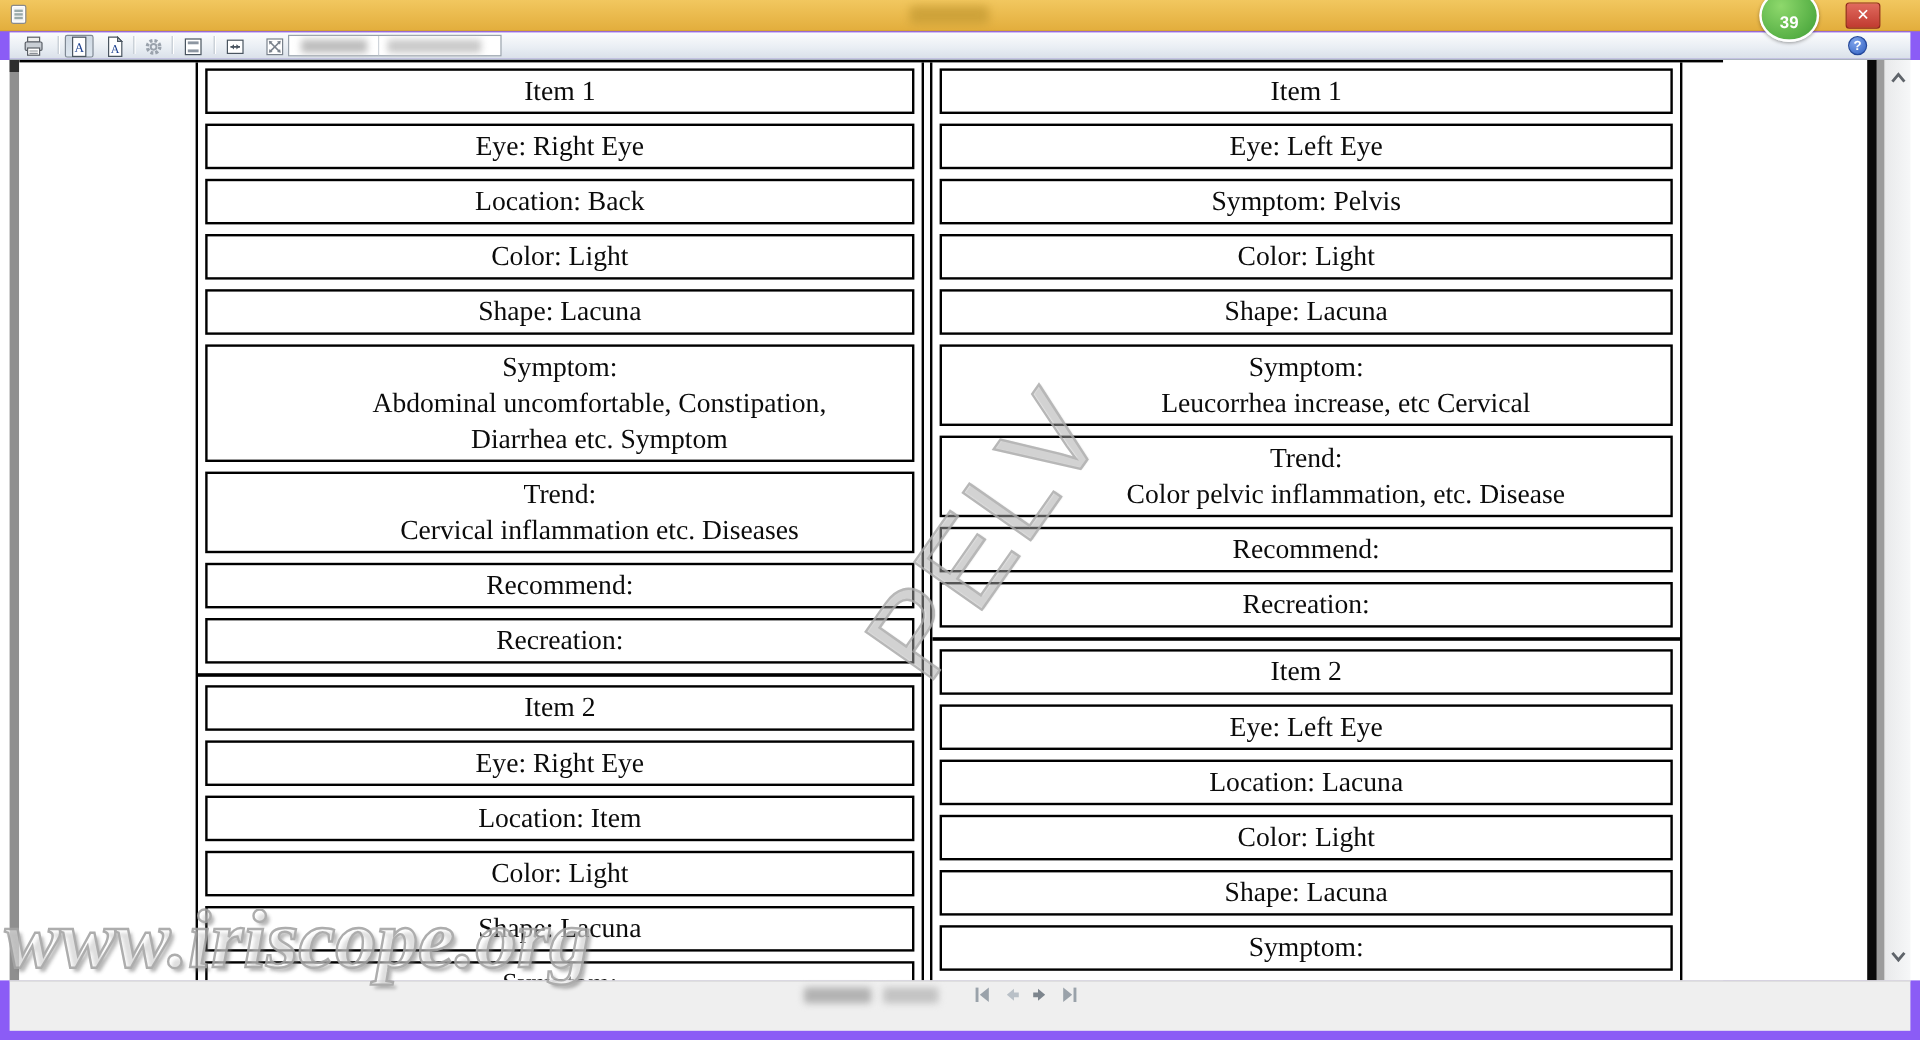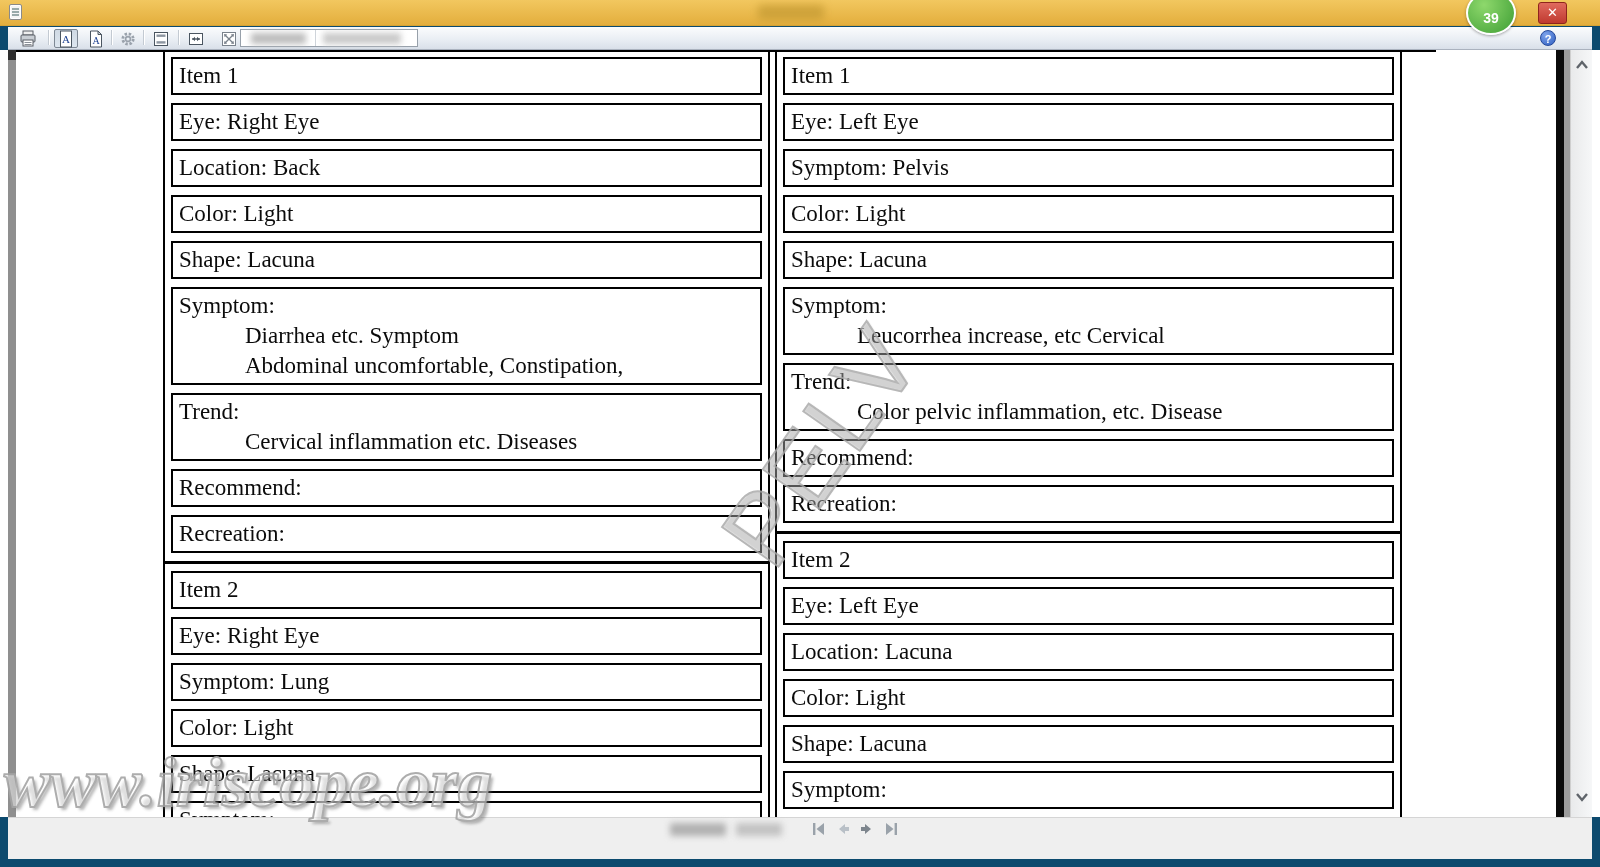"39" .window { background: #0c4a6e -> #8b5cf6 }
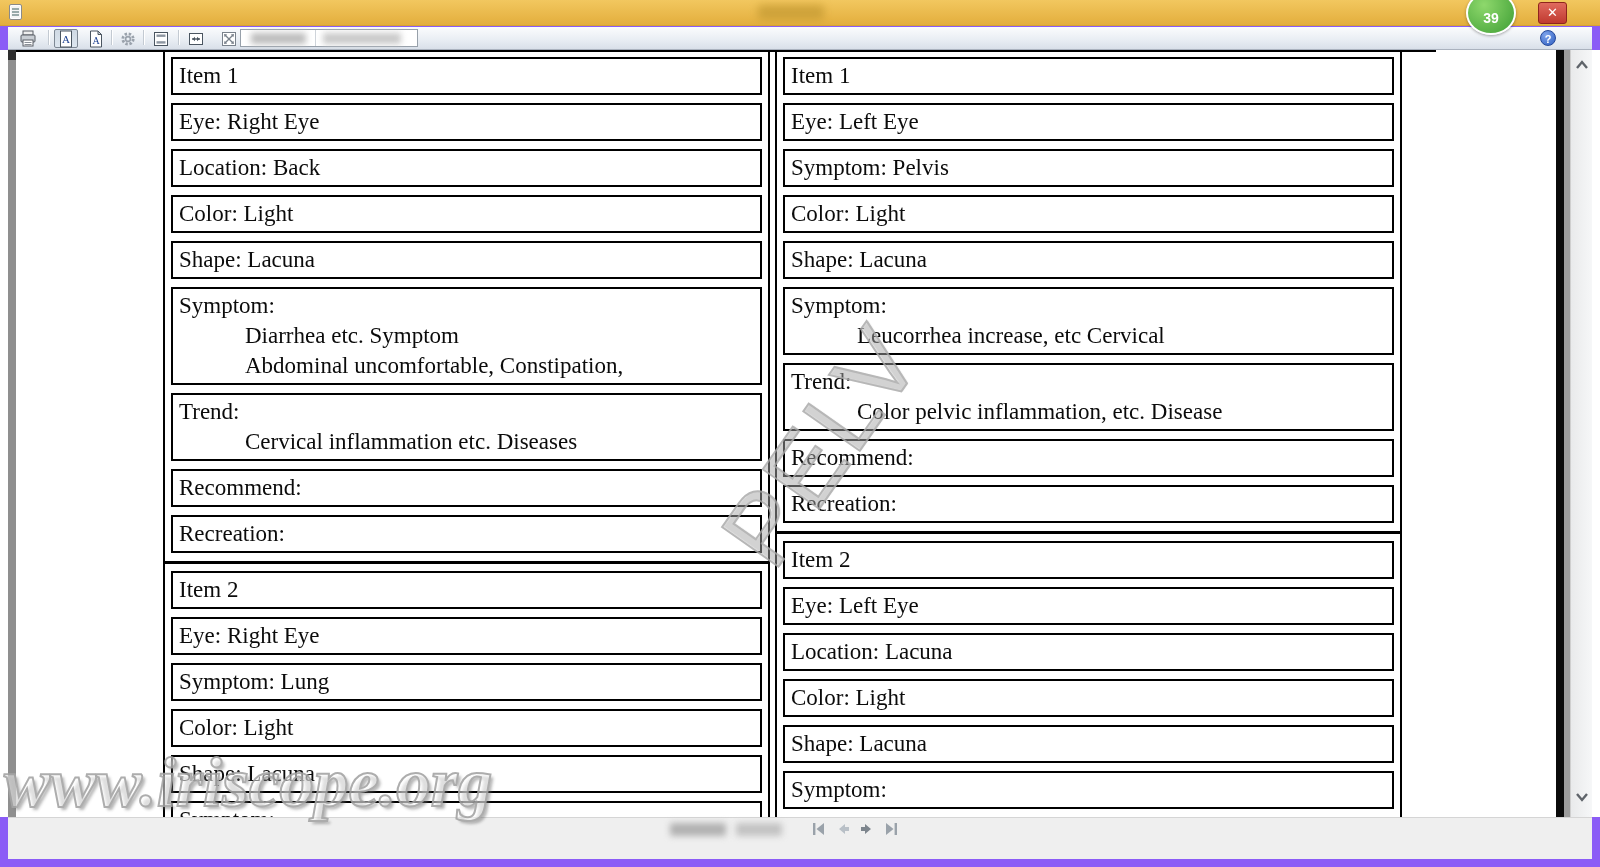"Item 1" .page { text-align: none -> center }
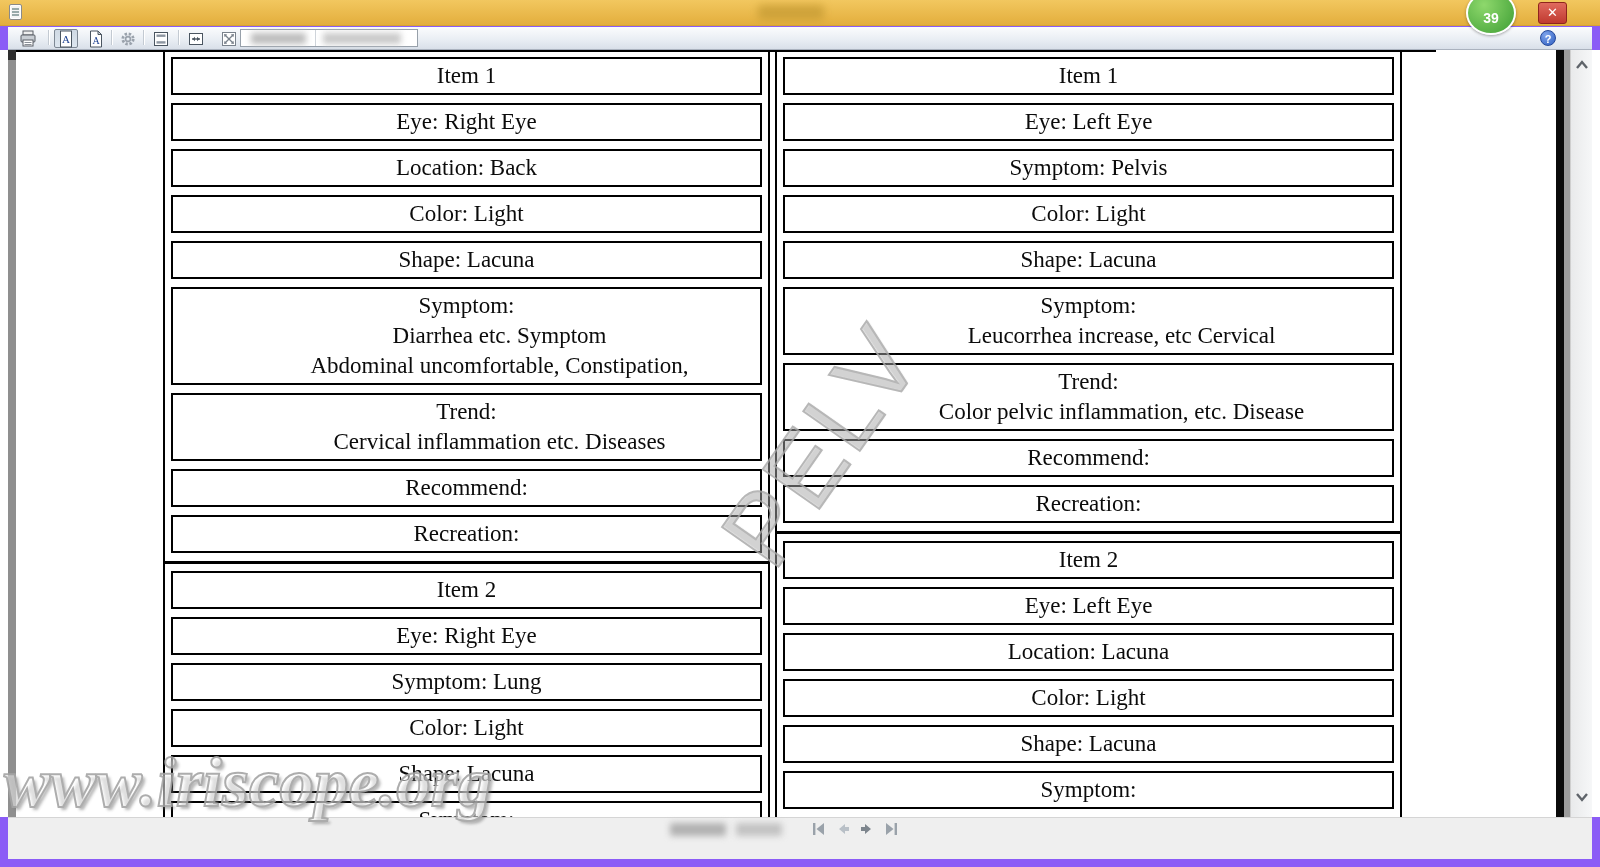"Diarrhea etc. Symptom" div.indent { order: before "Abdominal uncomfortable, Constipation," -> after "Abdominal uncomfortable, Constipation," }
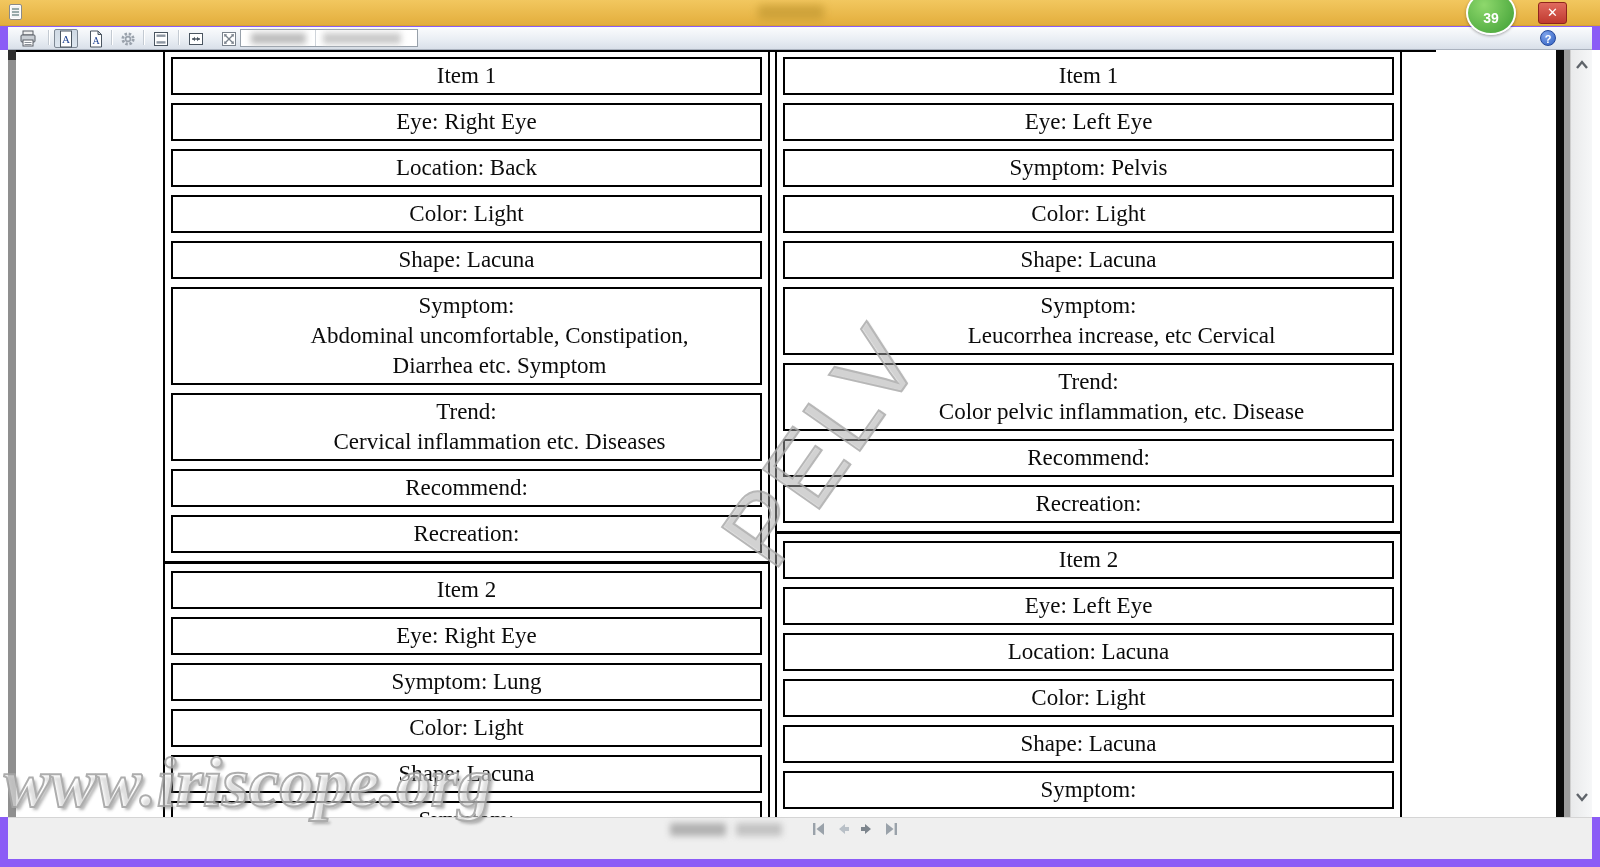"Symptom: Lung" div.cell { text: Symptom: Lung -> Location: Item }
